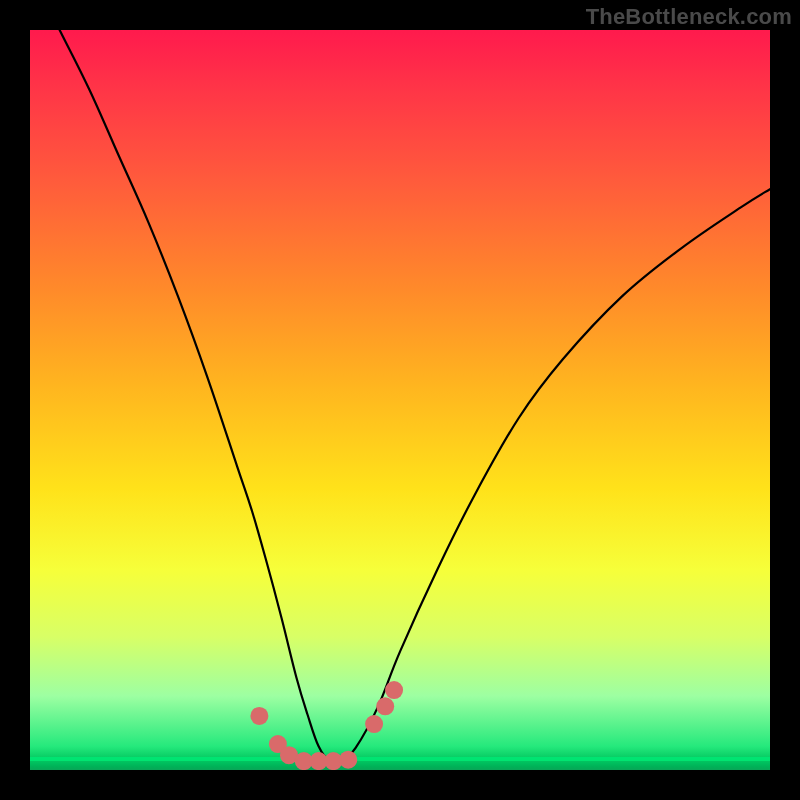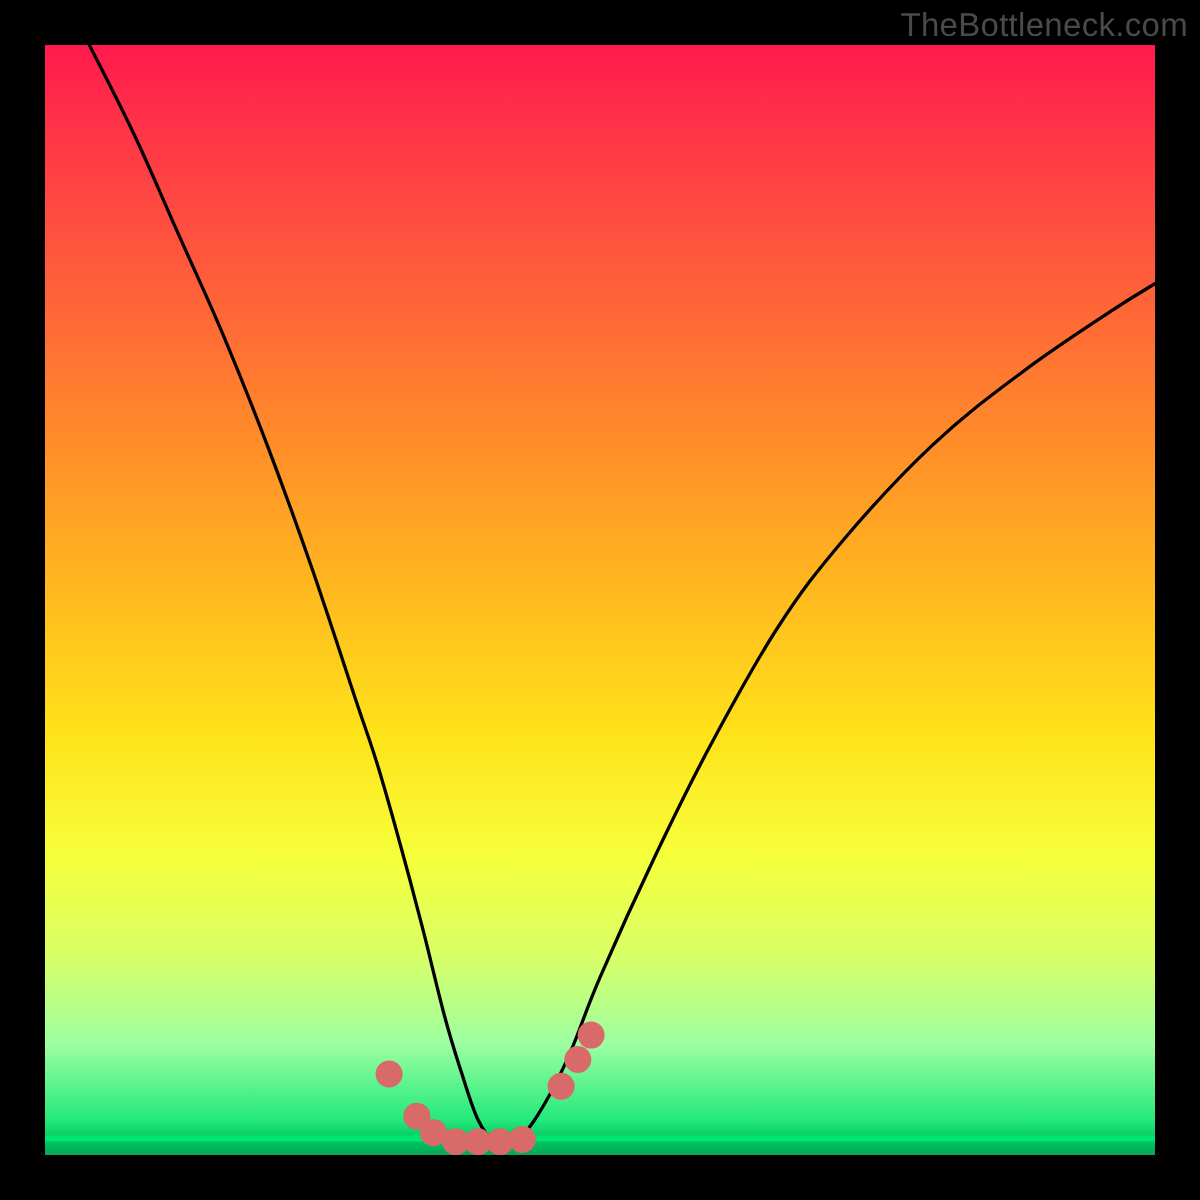"TheBottleneck.com" .watermark { font-weight: 400 -> 700 }
